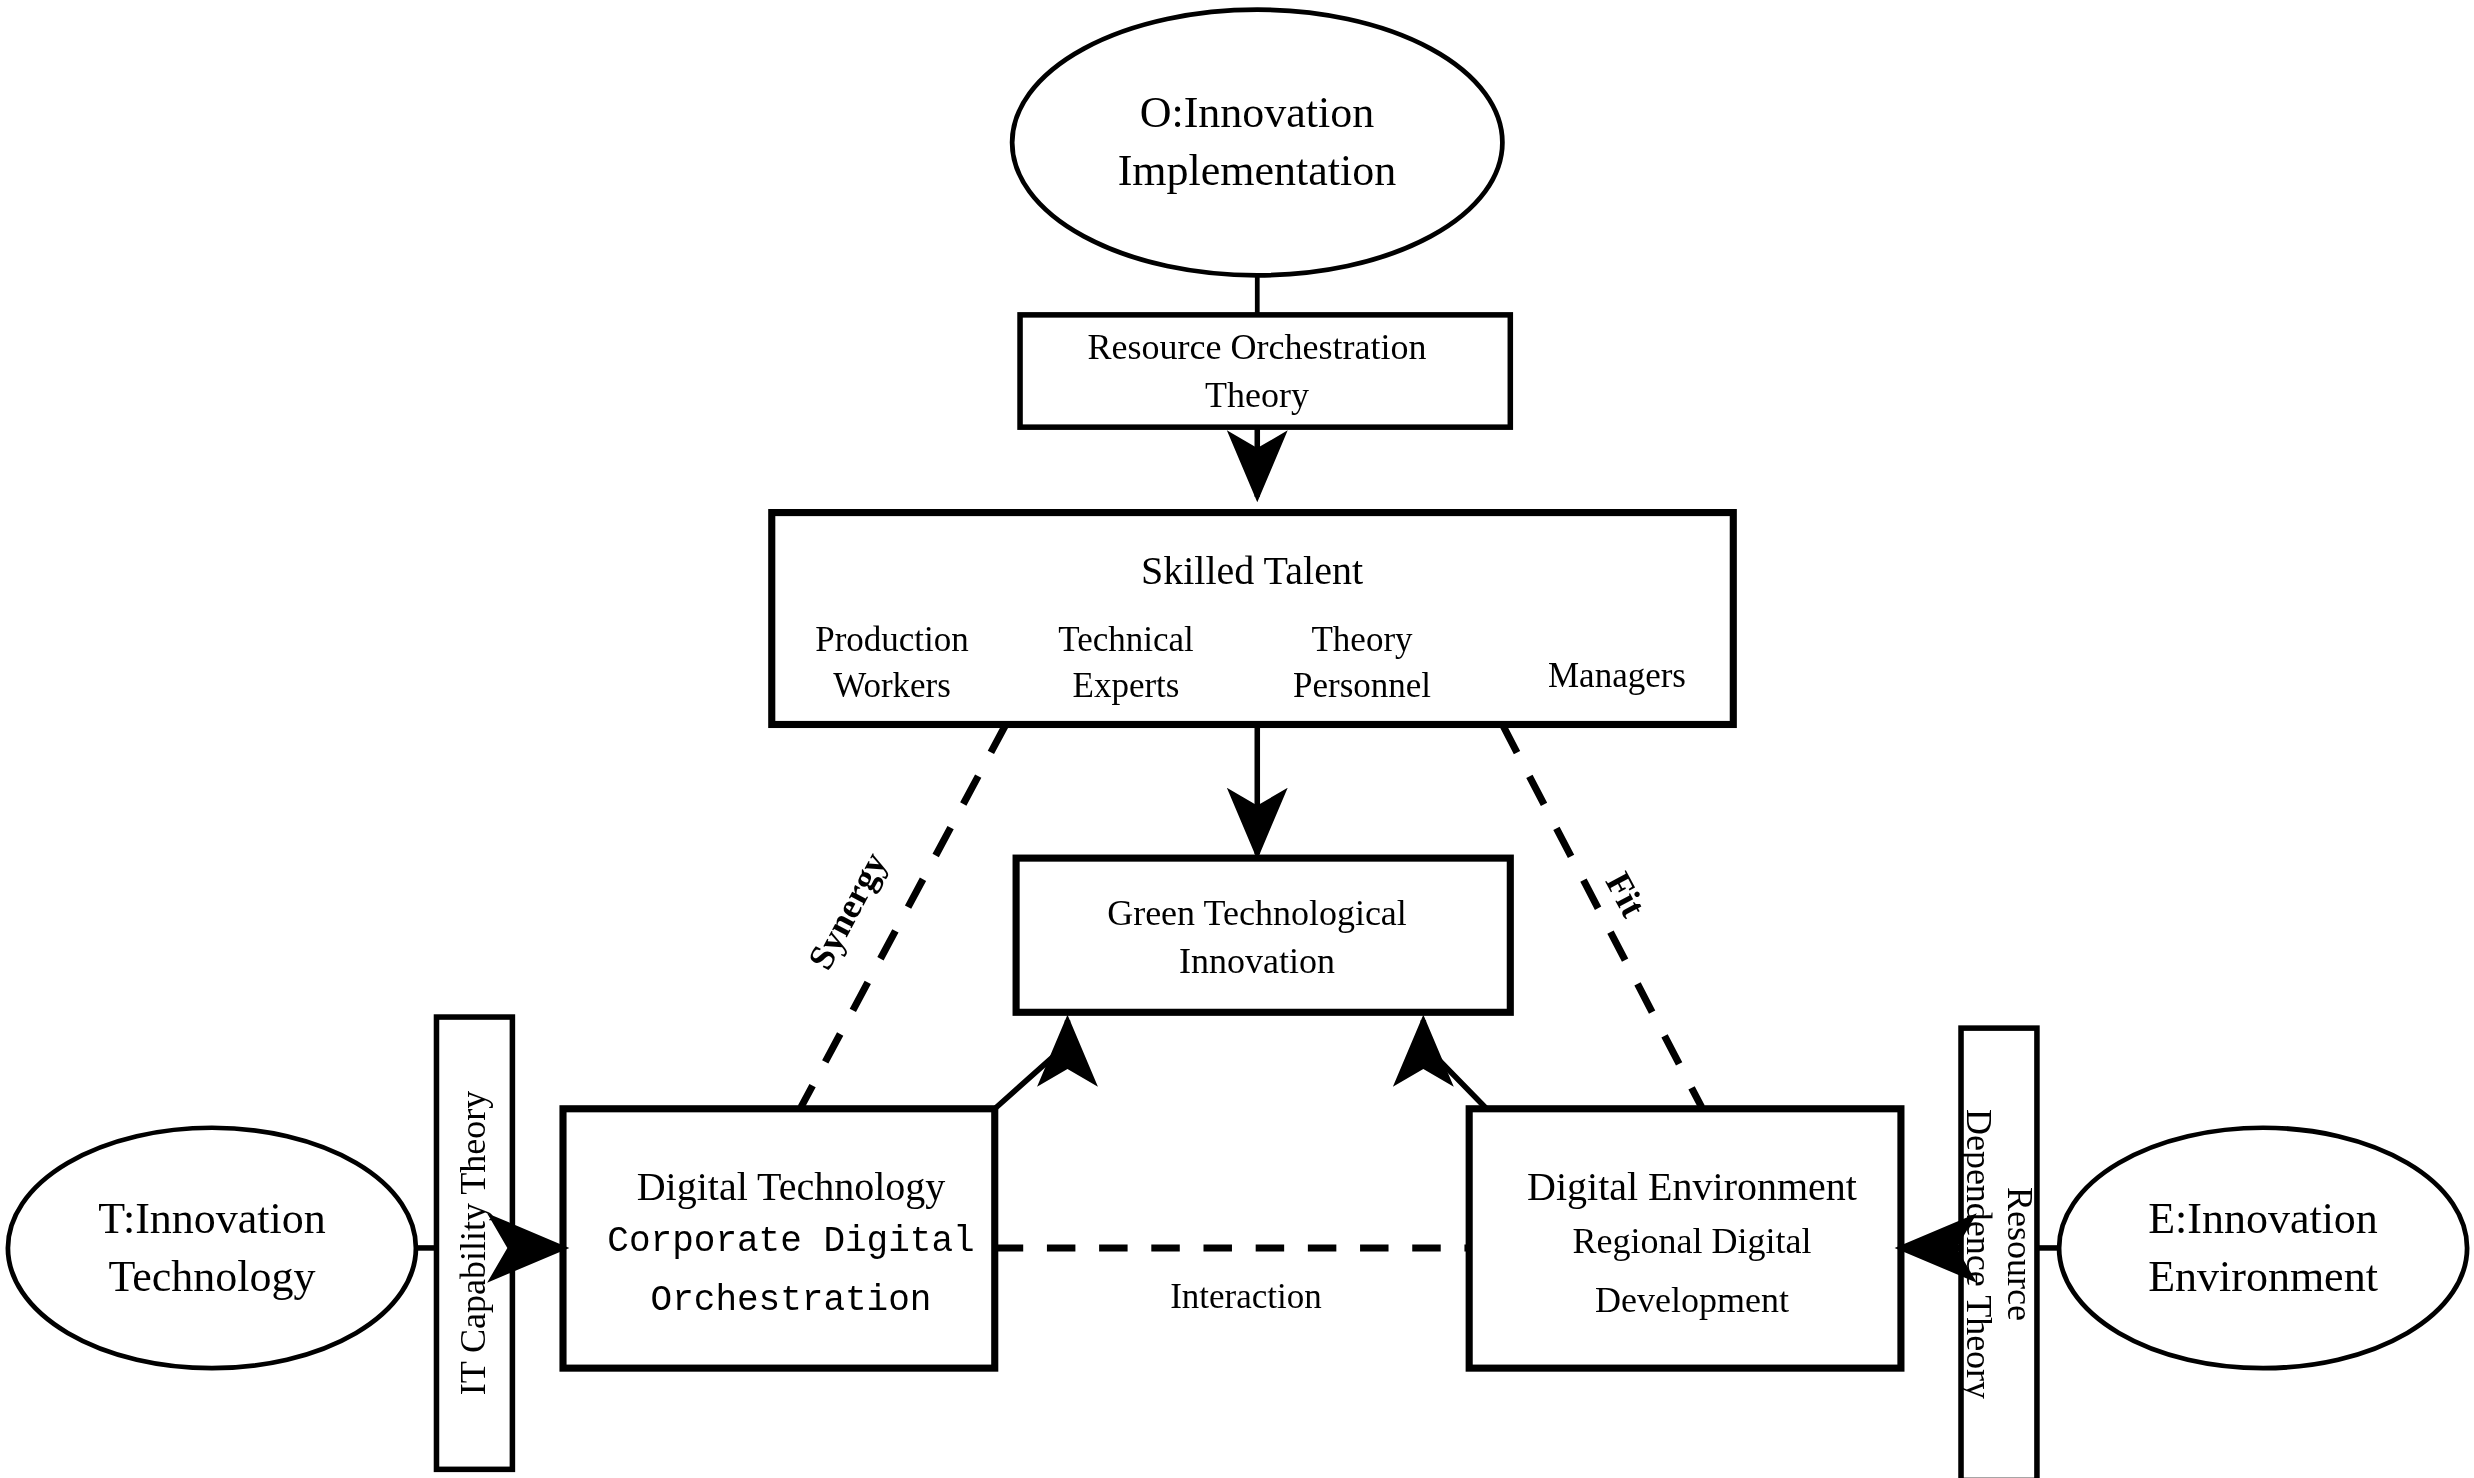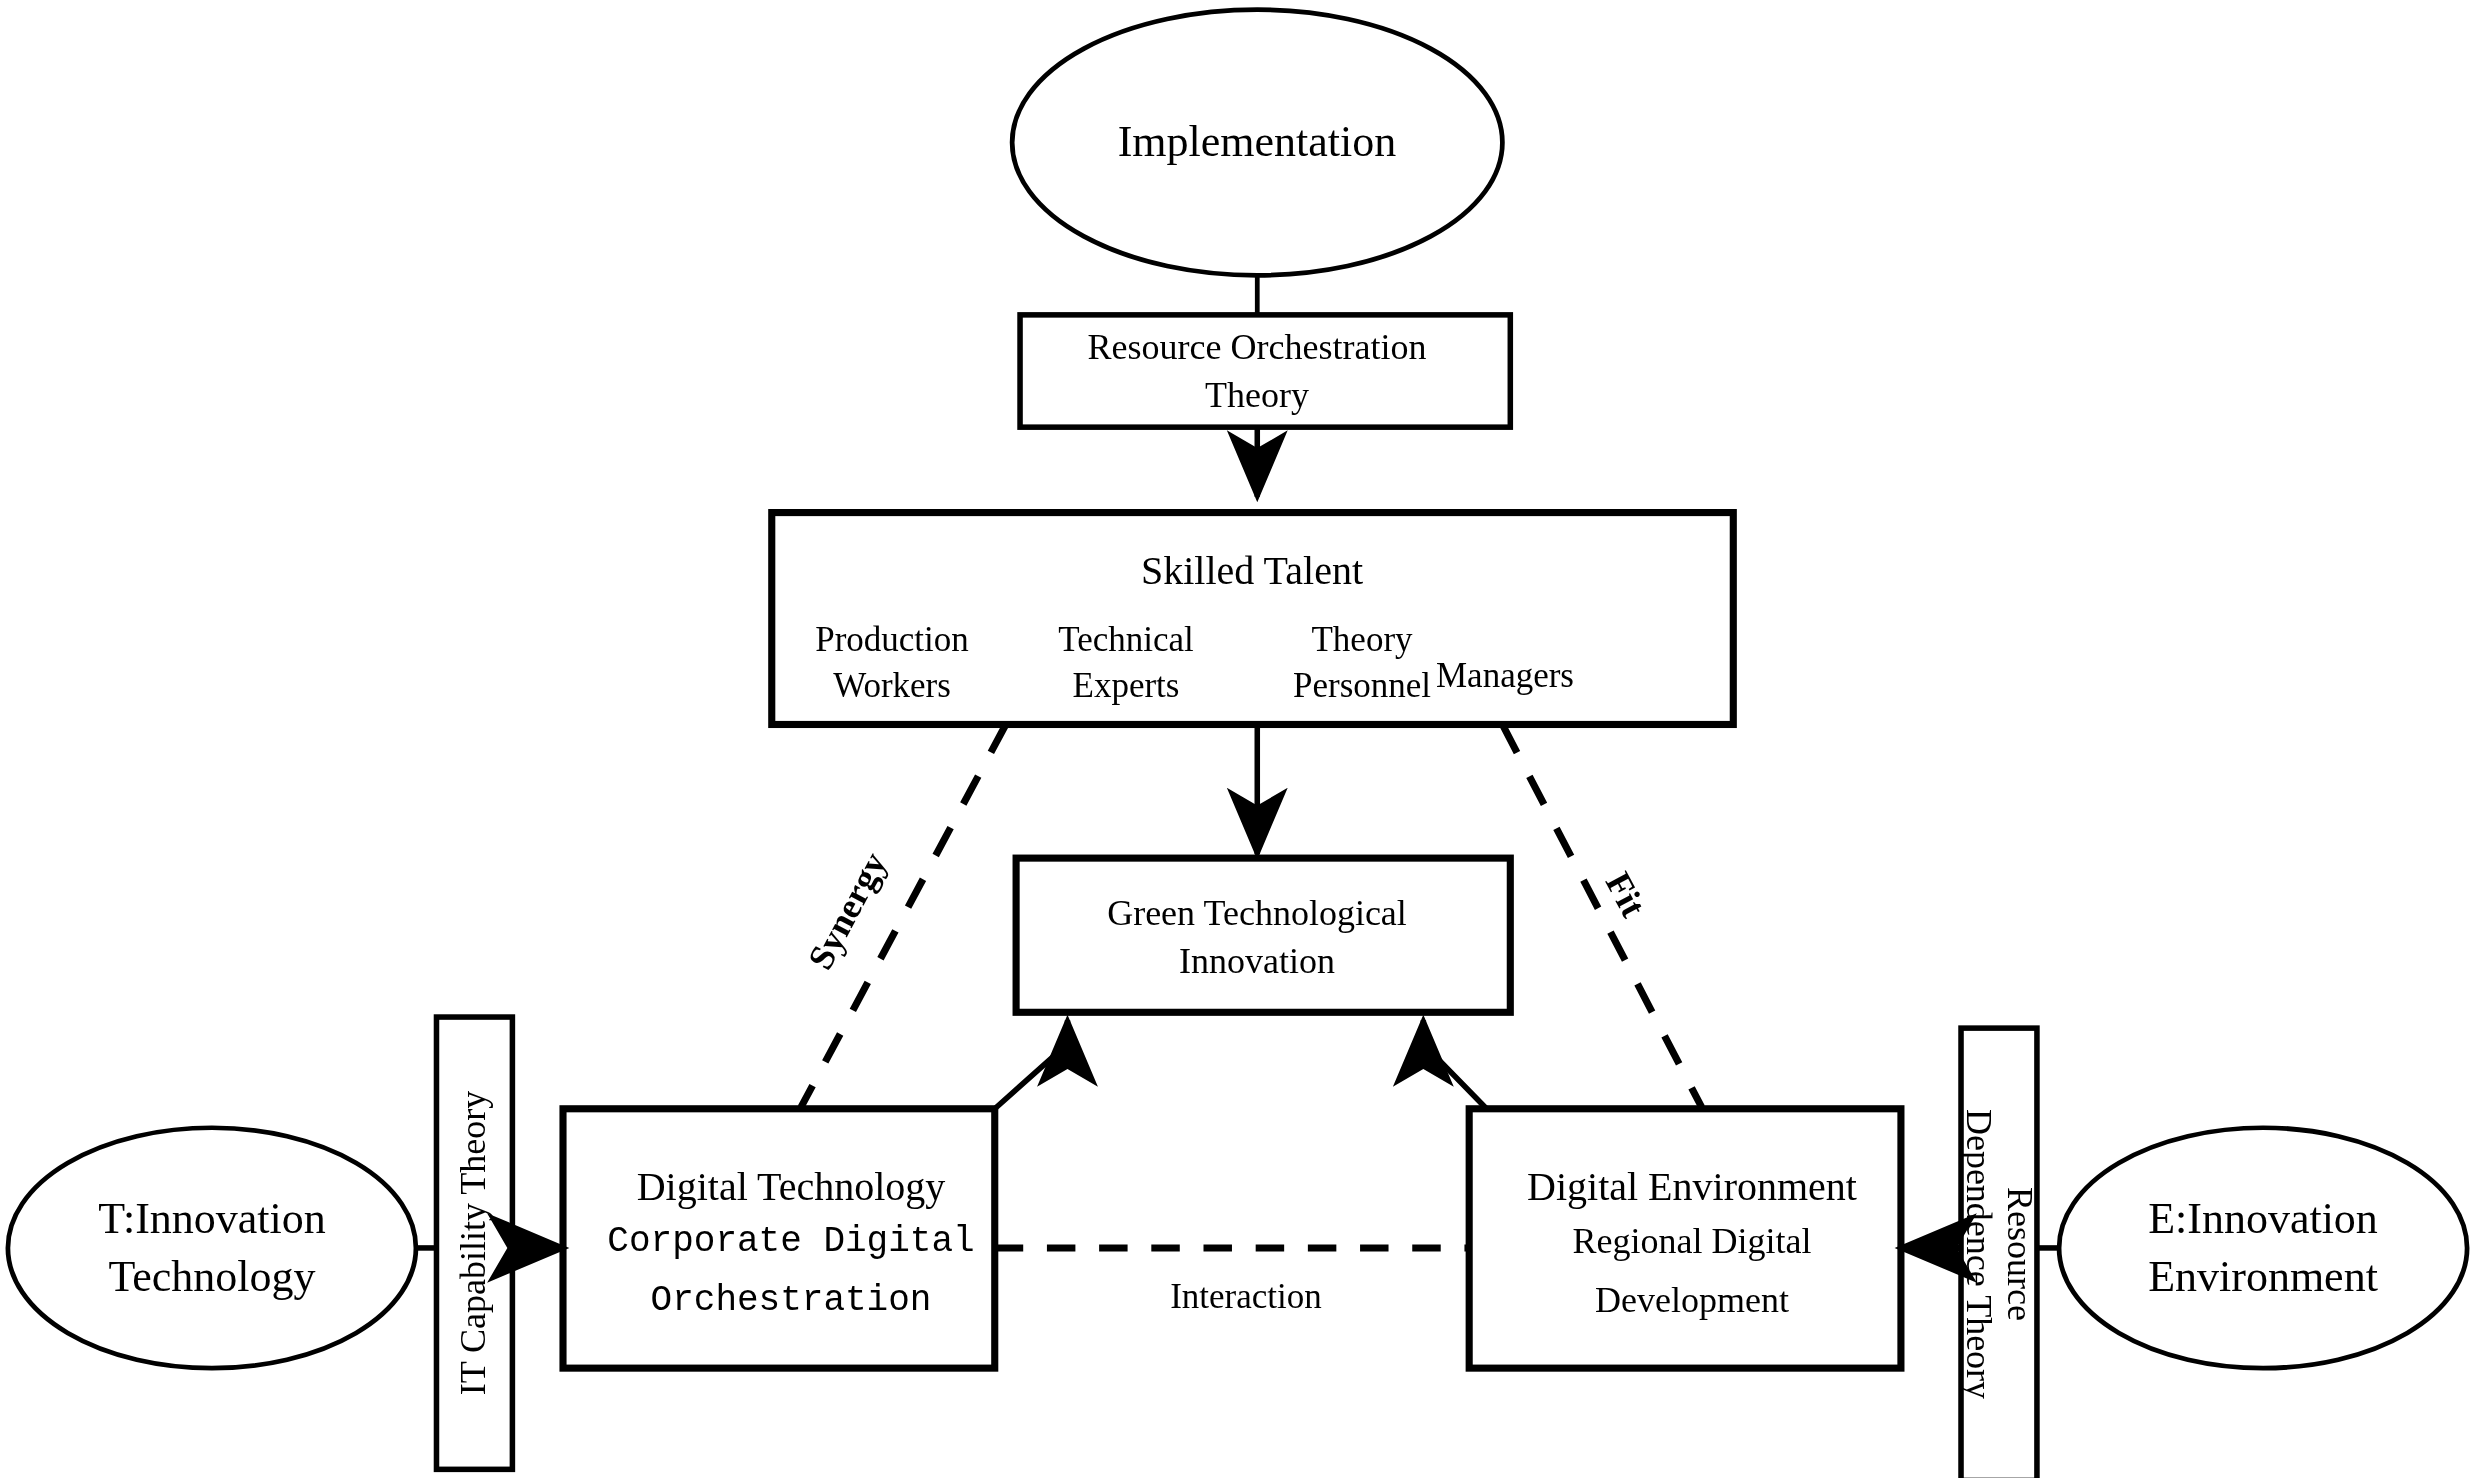"O:Innovation" div { html: none -> <div>O:Innovation</div> }
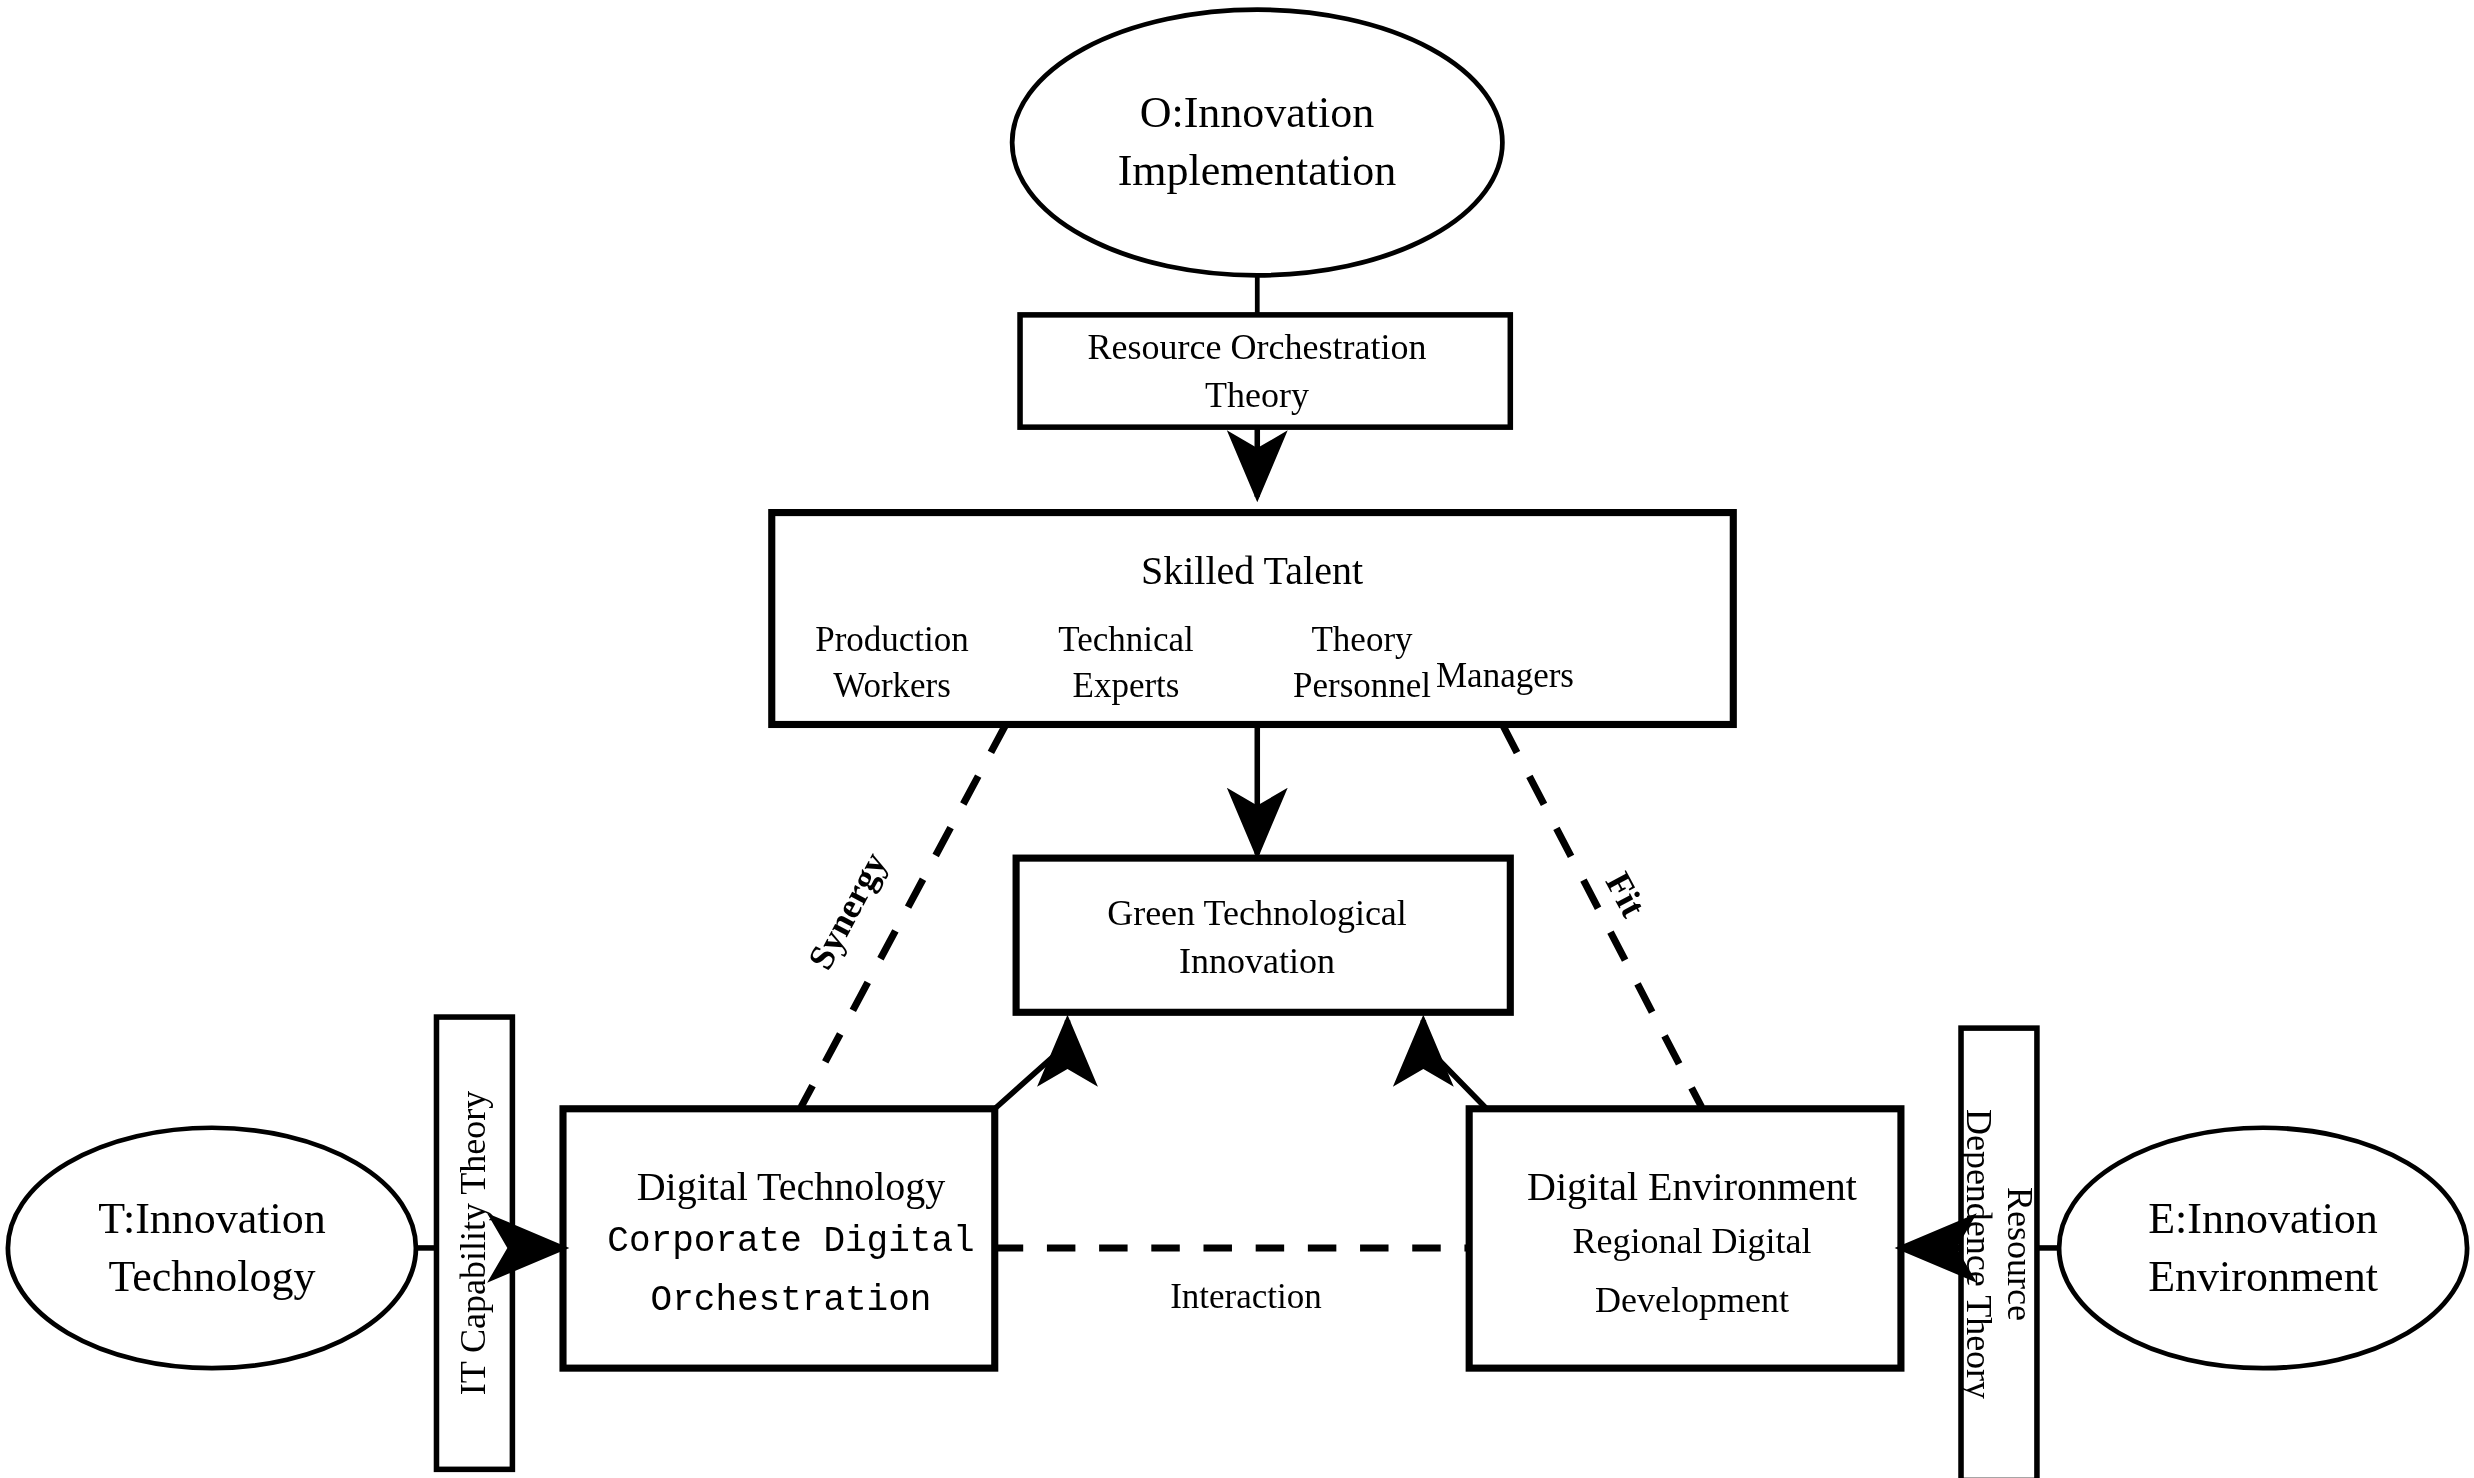"Managers" div.lbl { left: 1505px -> 1617px }
